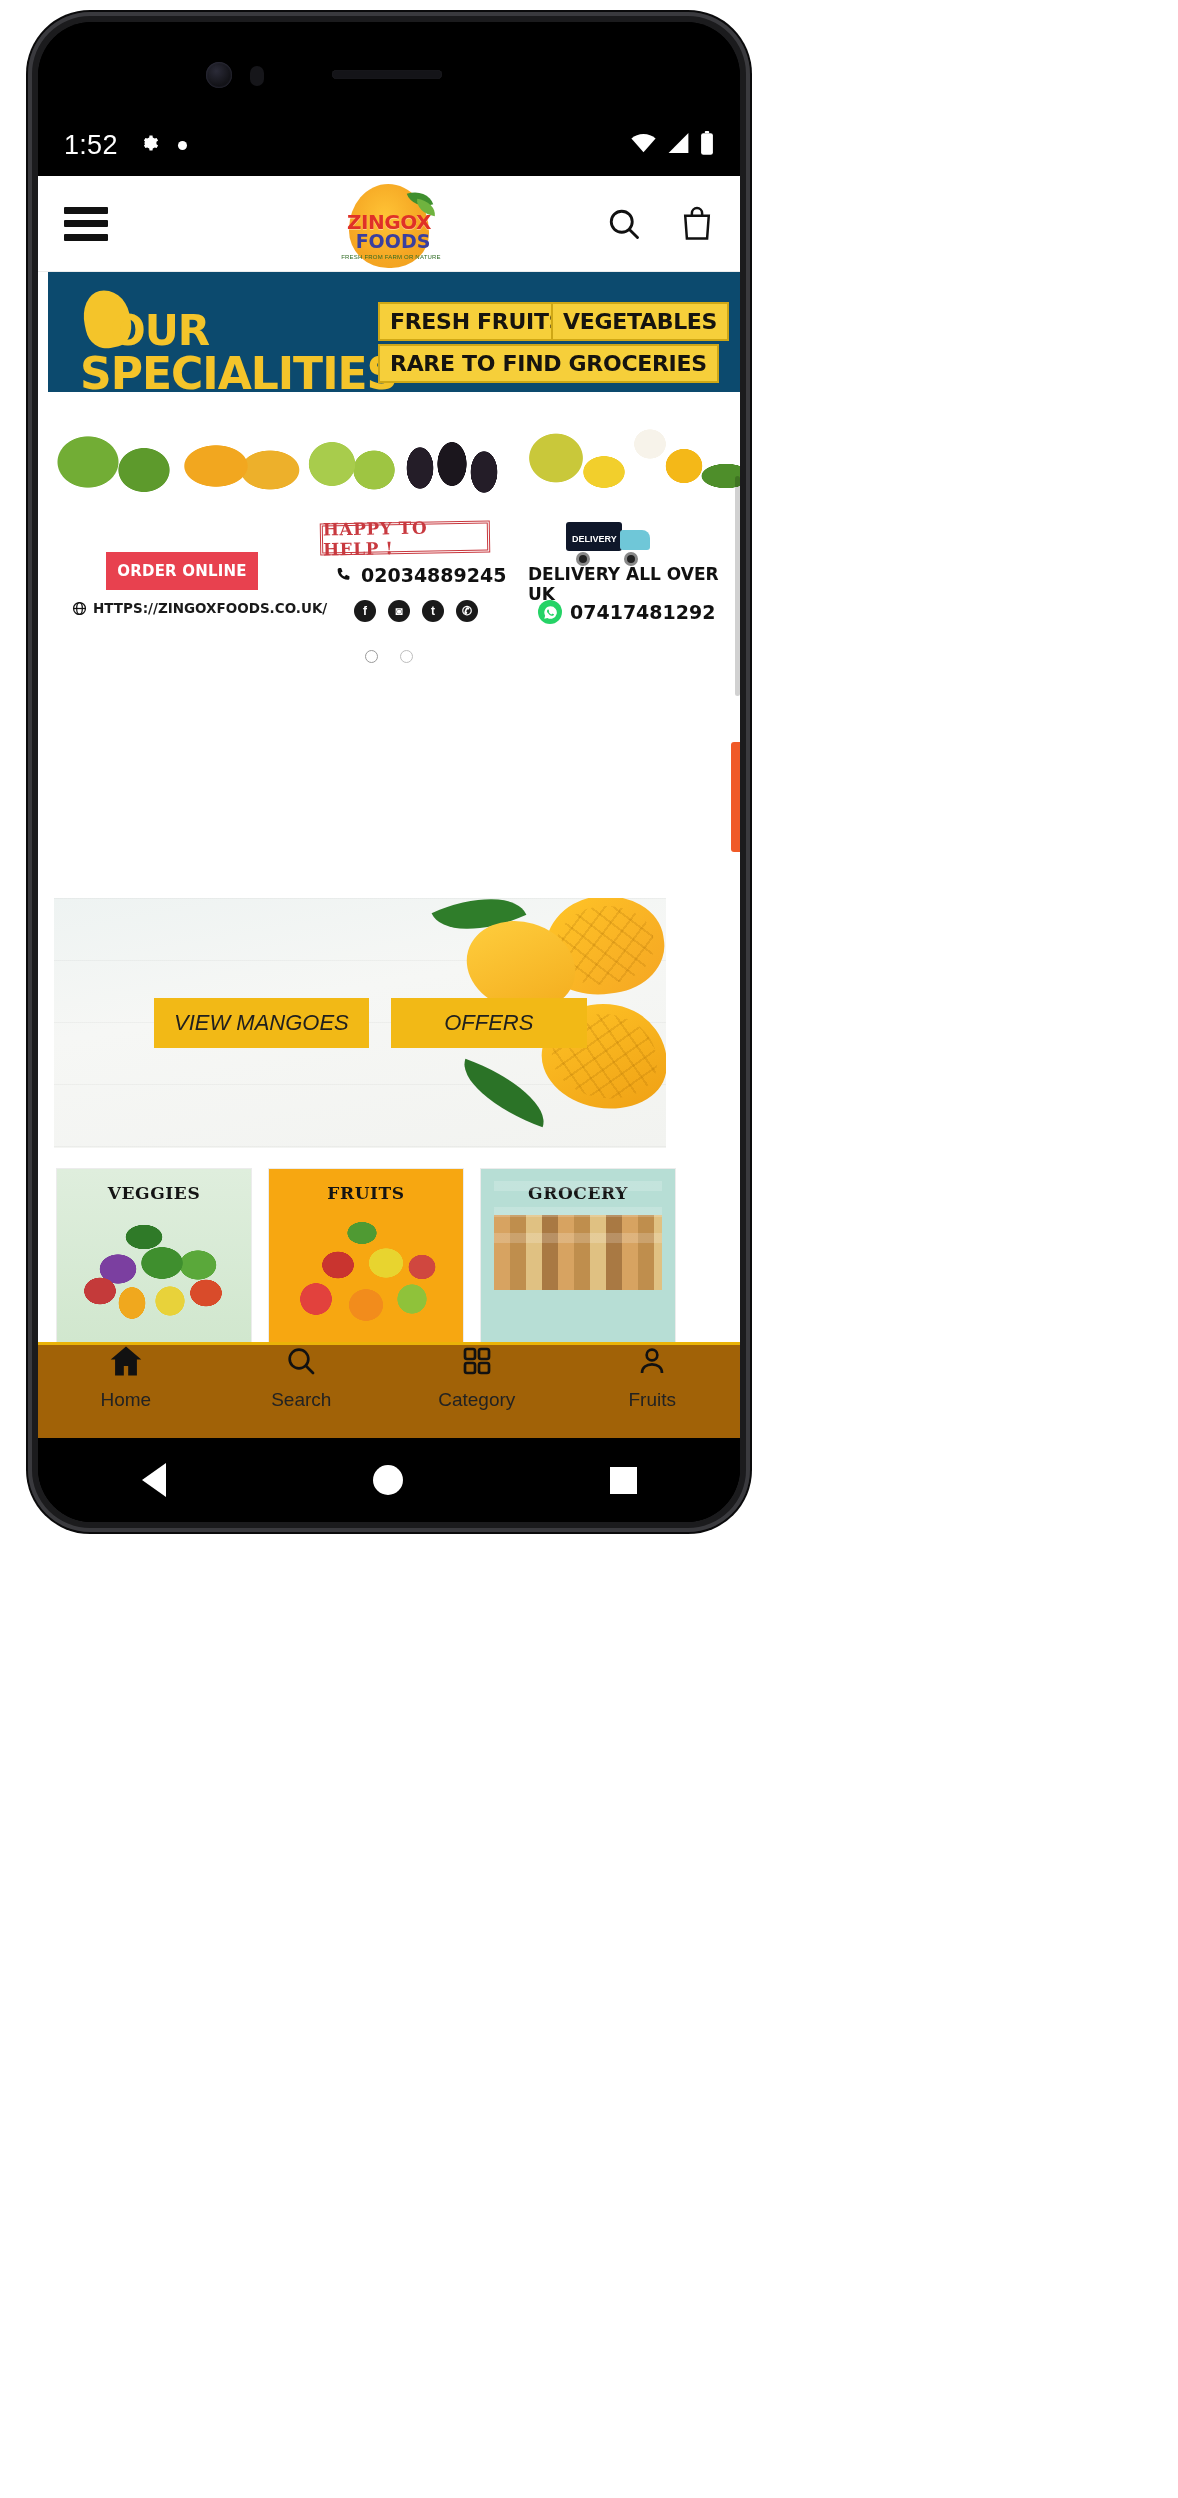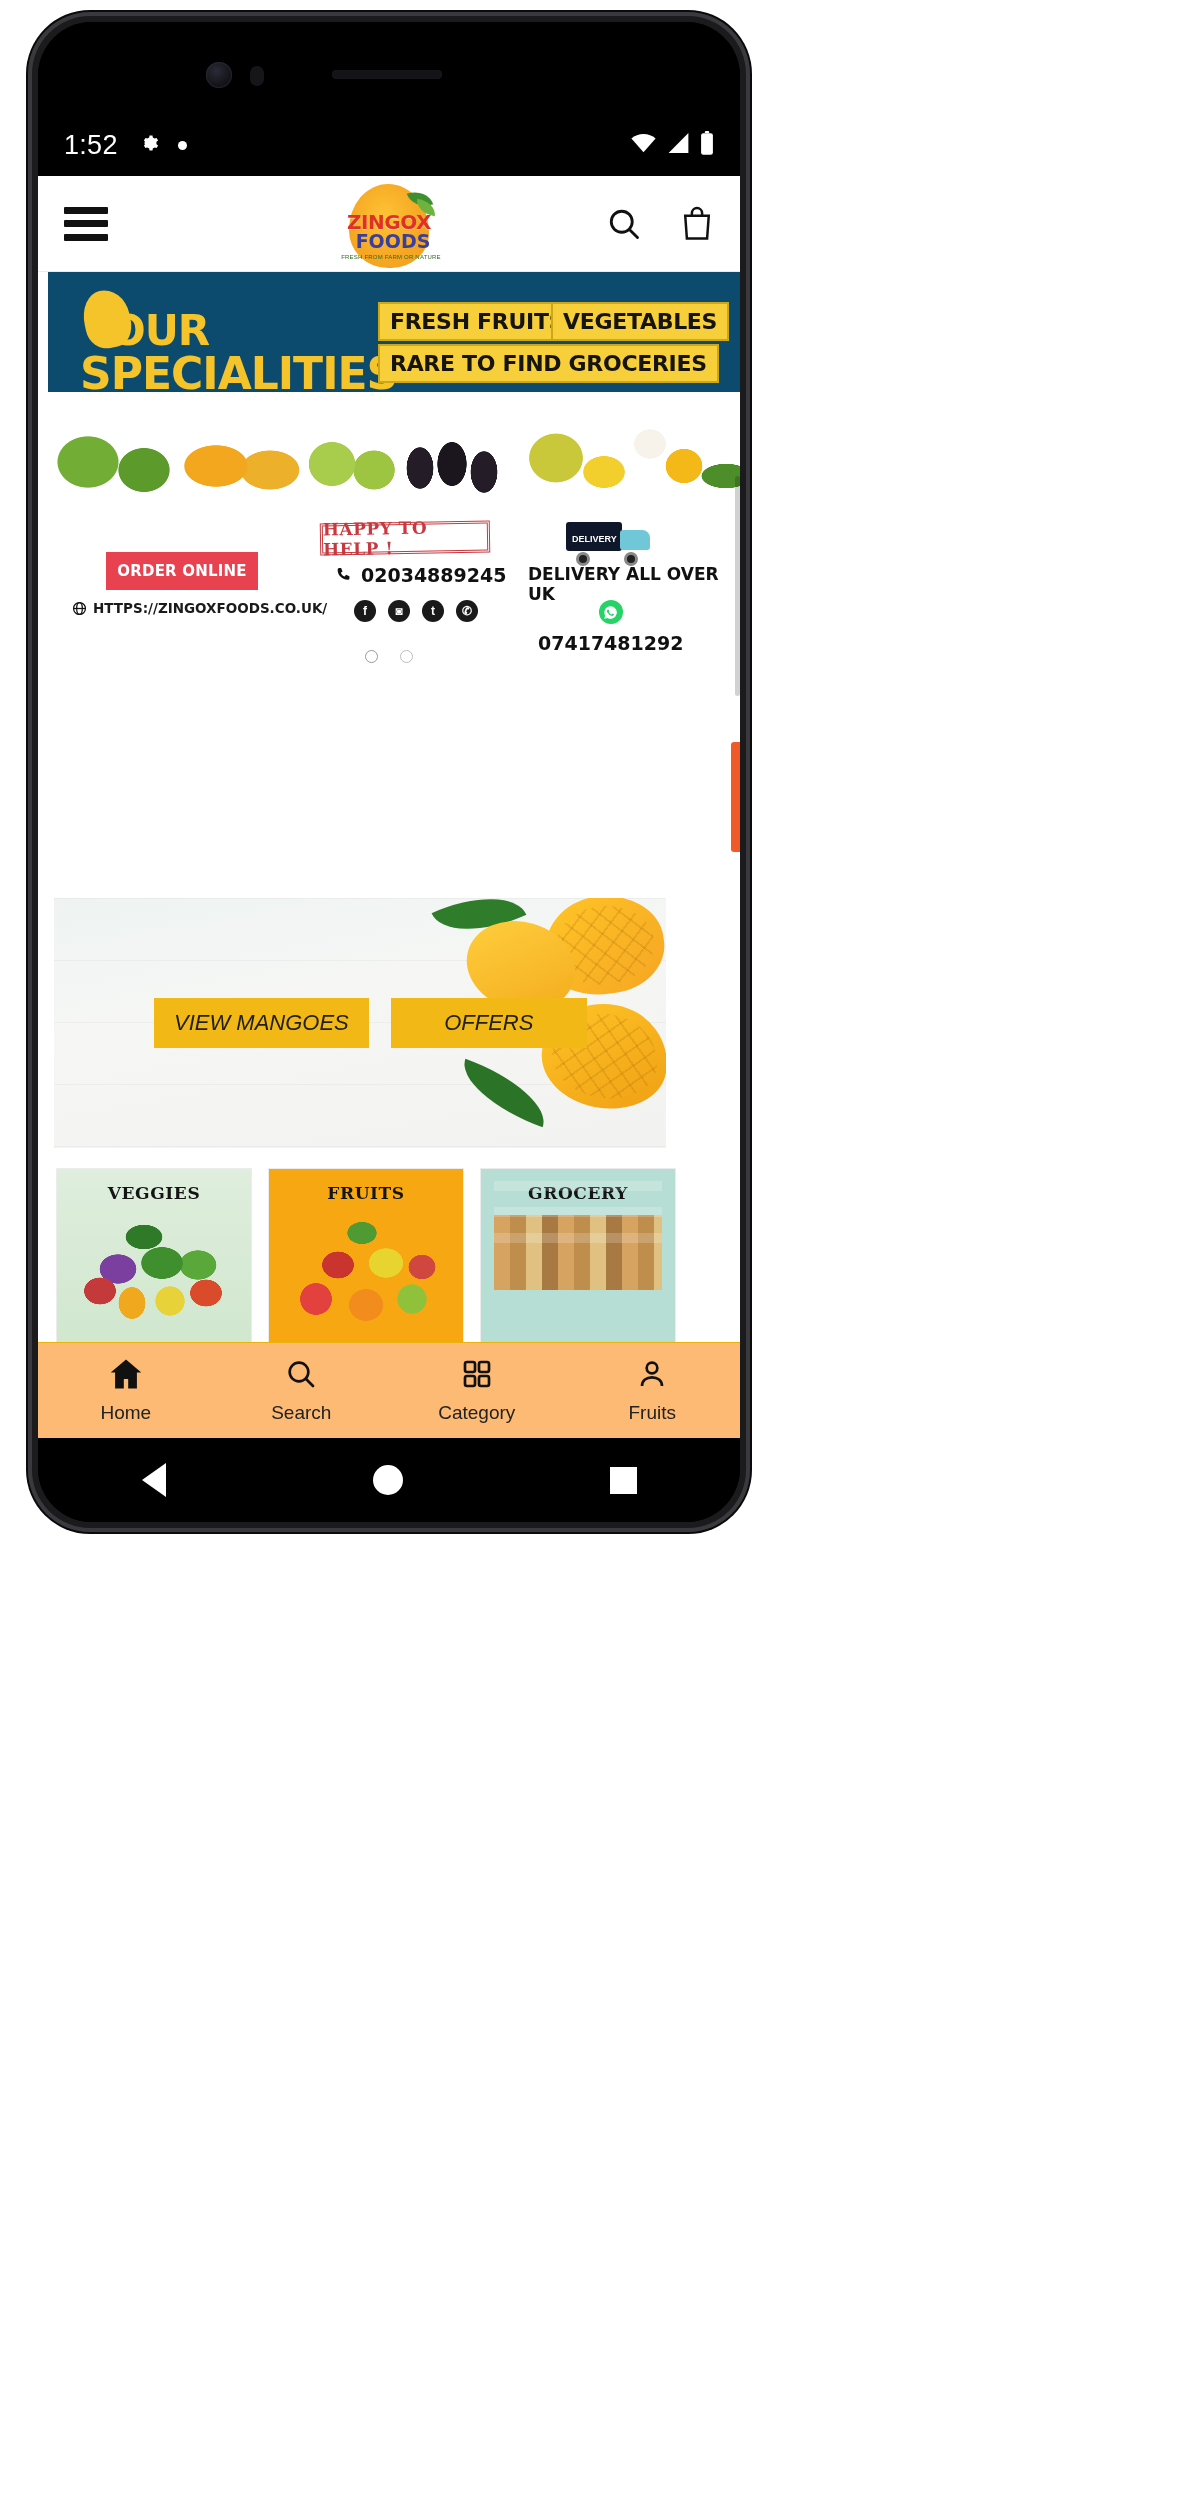"07417481292" .wa-line { flex-direction: column -> none }
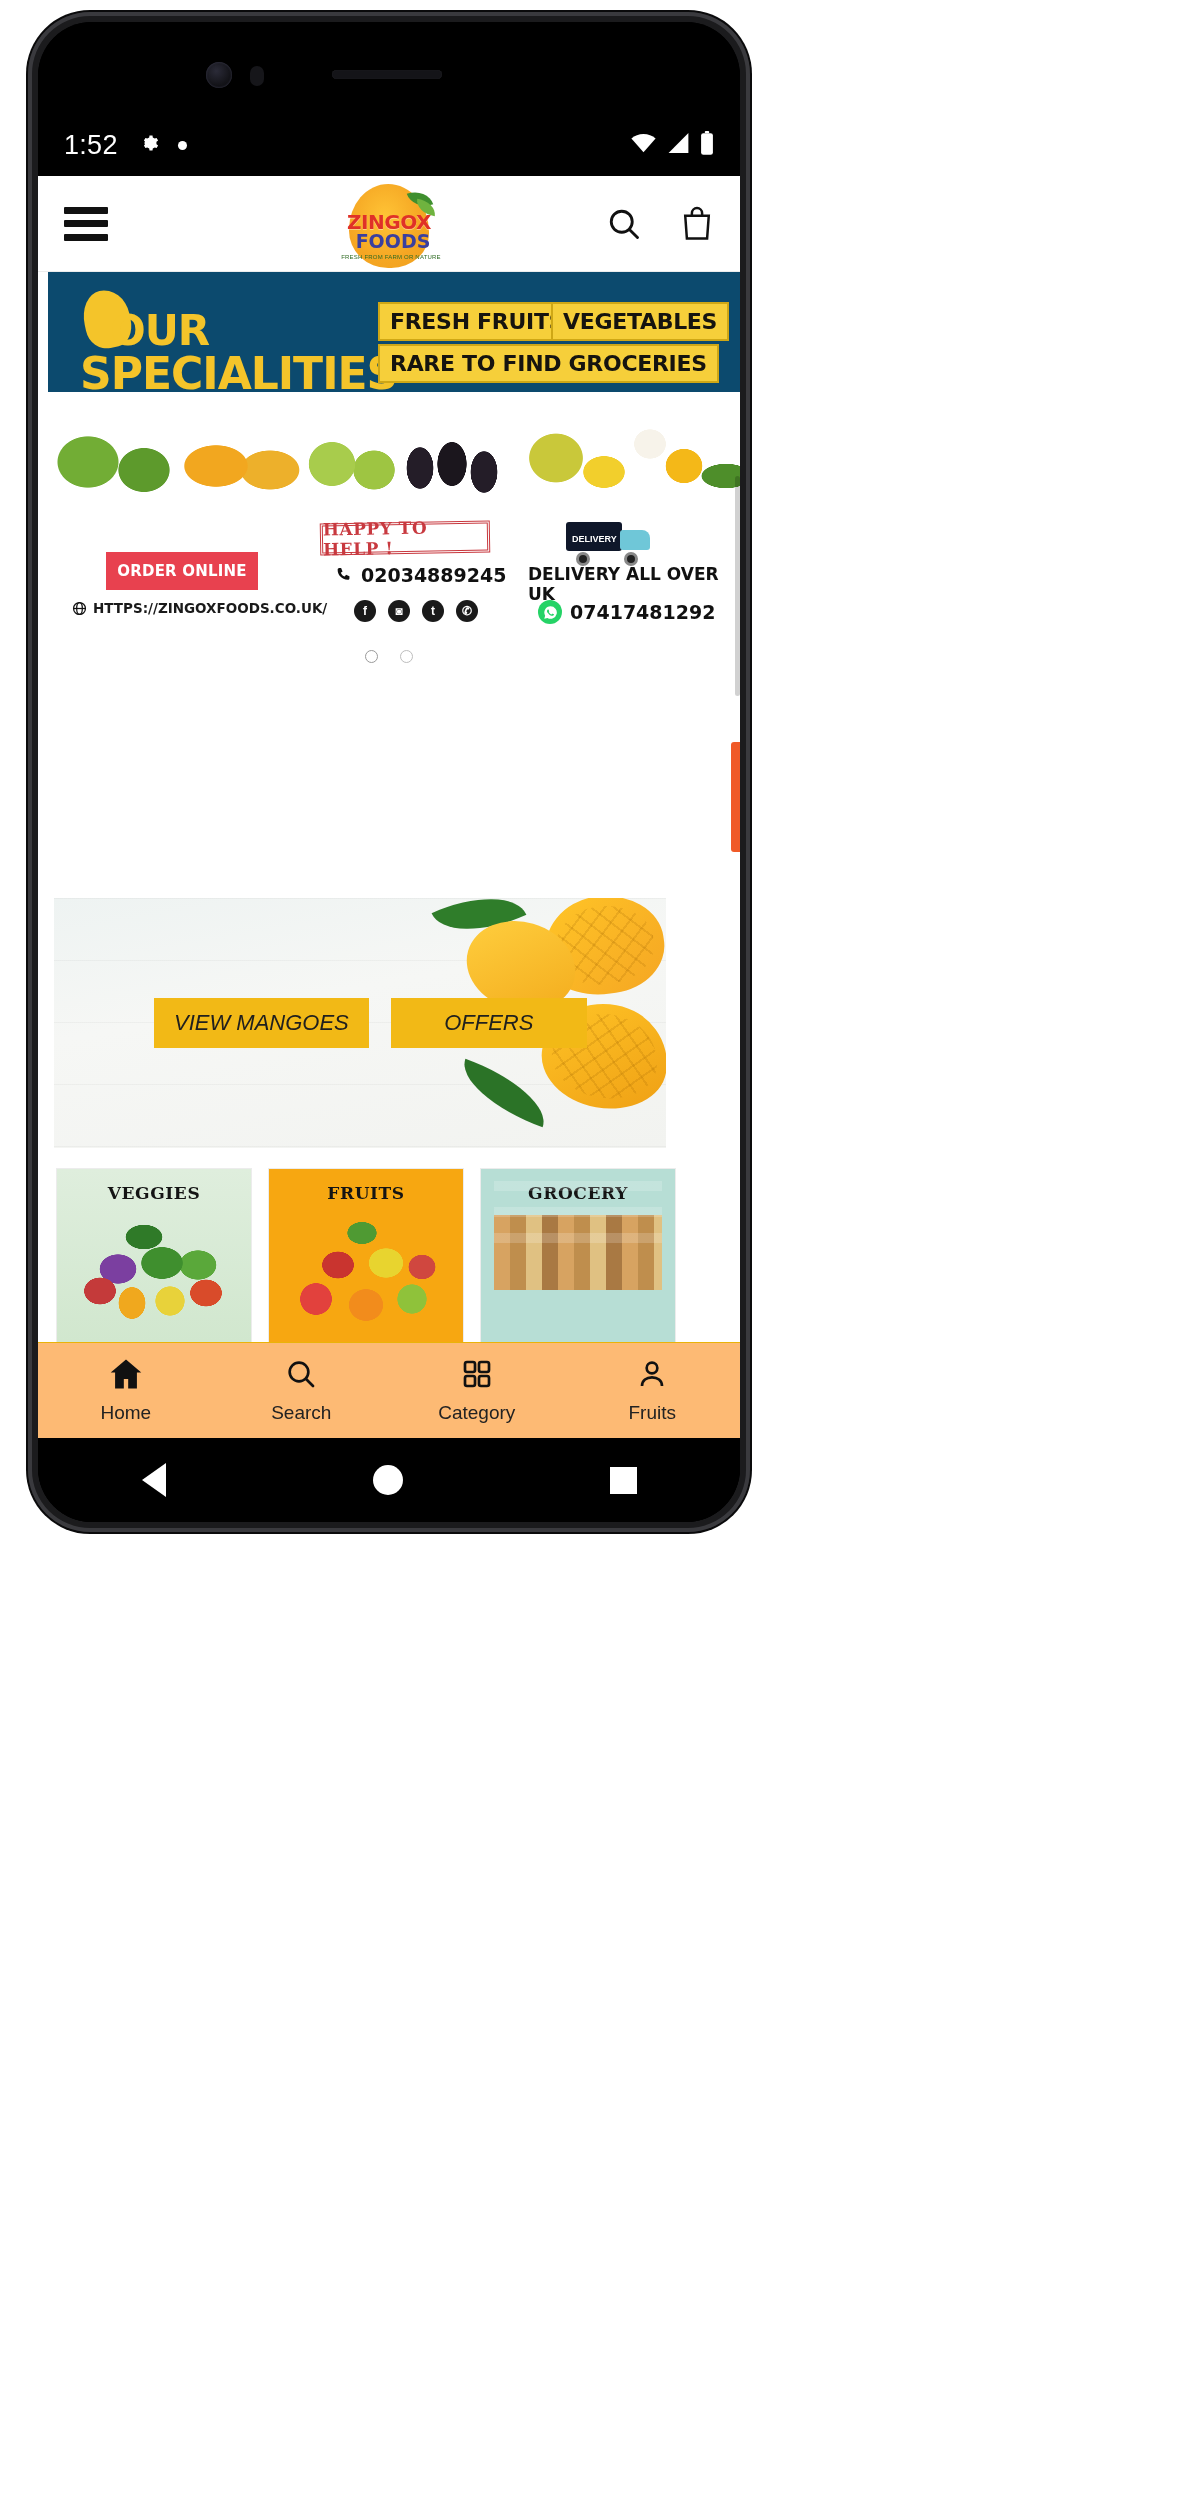"Home" .bottomnav { align-items: center -> flex-start; background: #fdba74 -> #a16207; border-top: 1px solid #eab308 -> 3px solid #eab308 }
